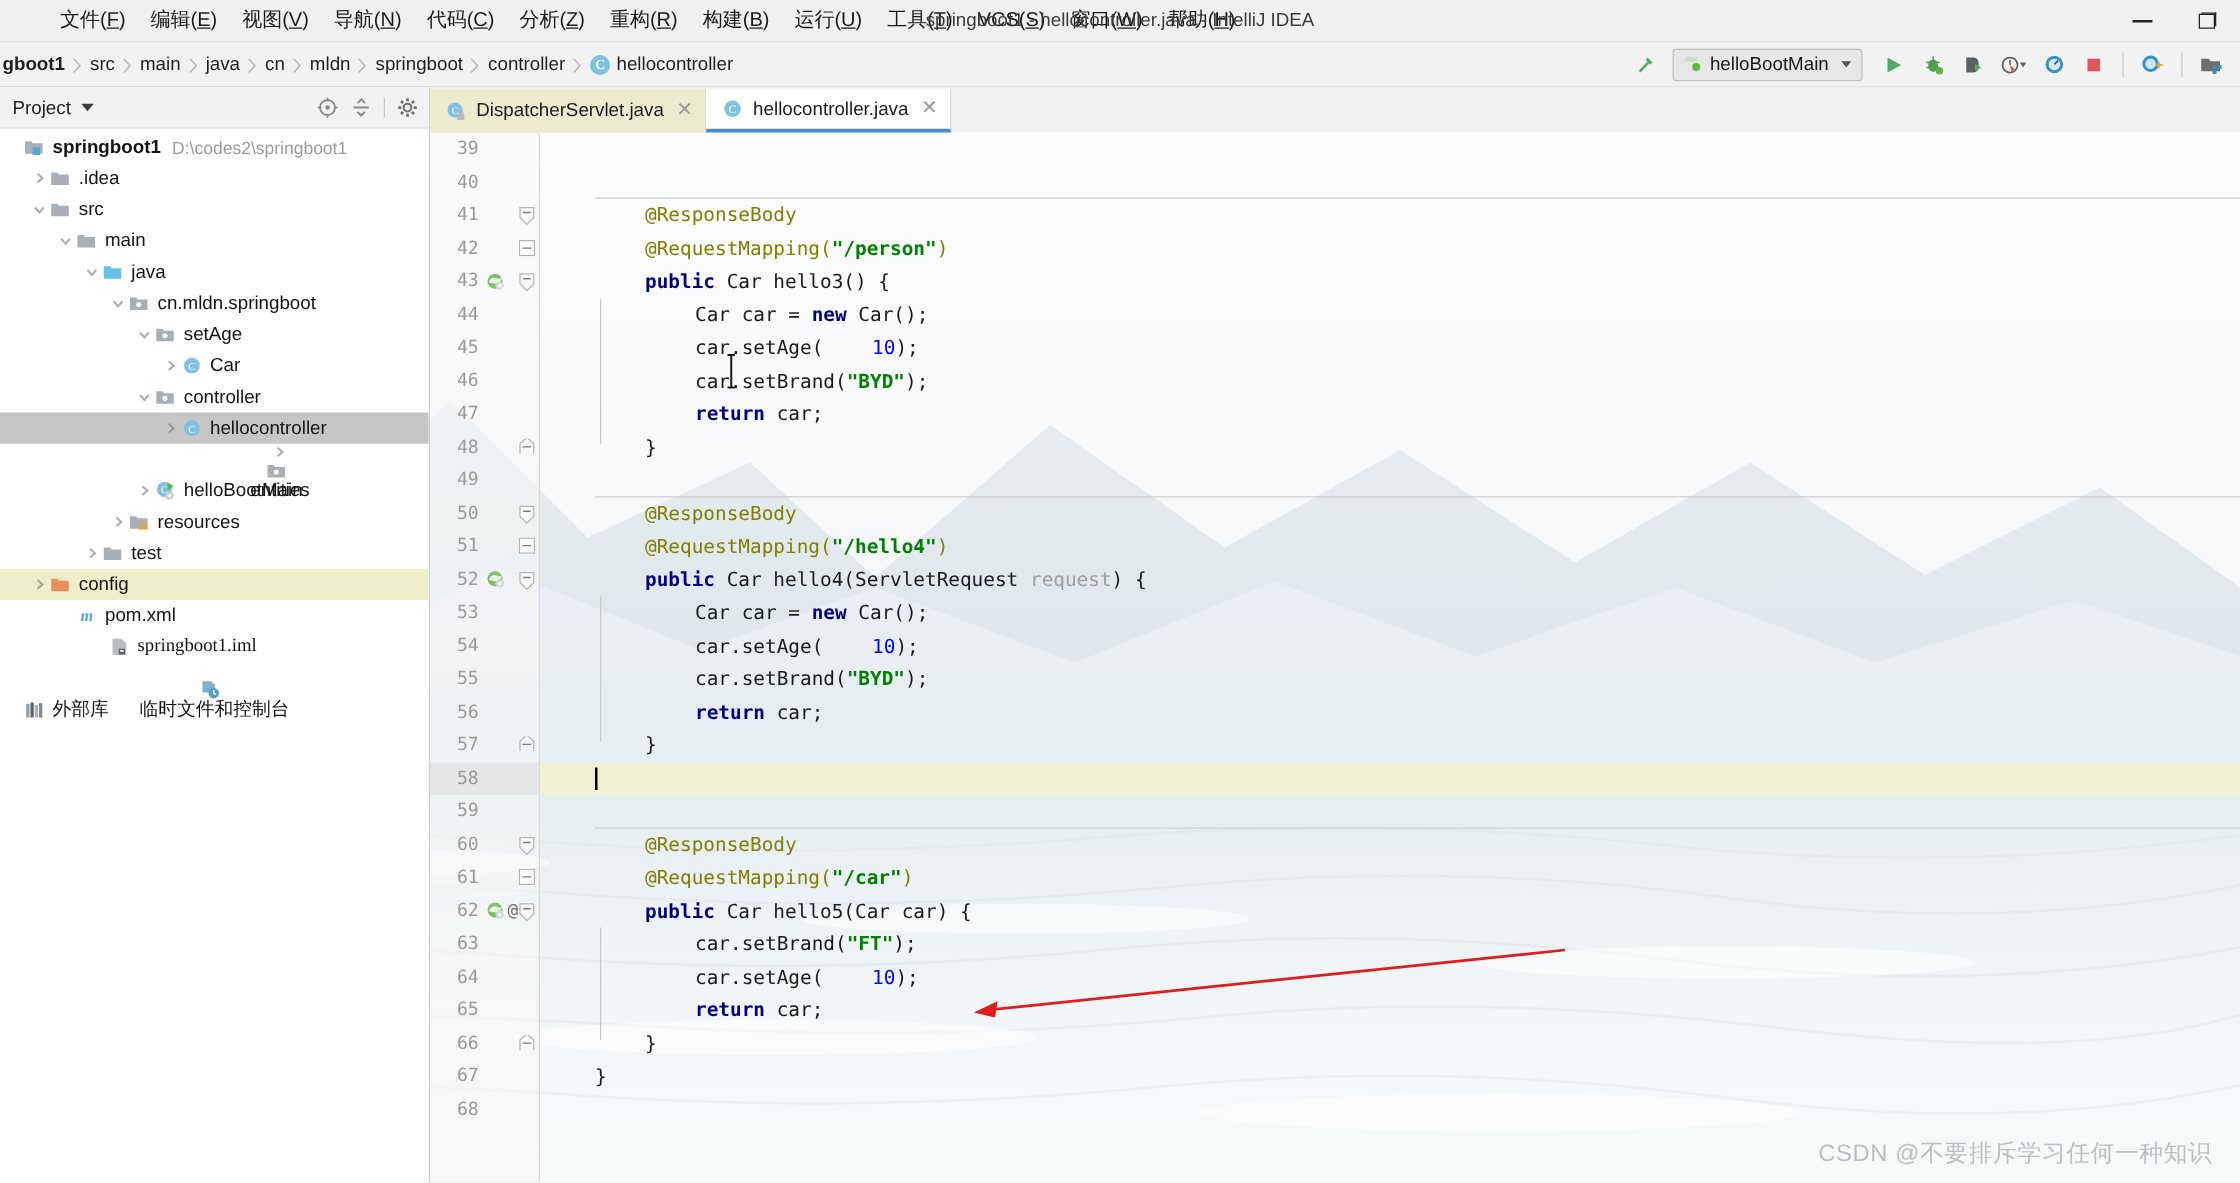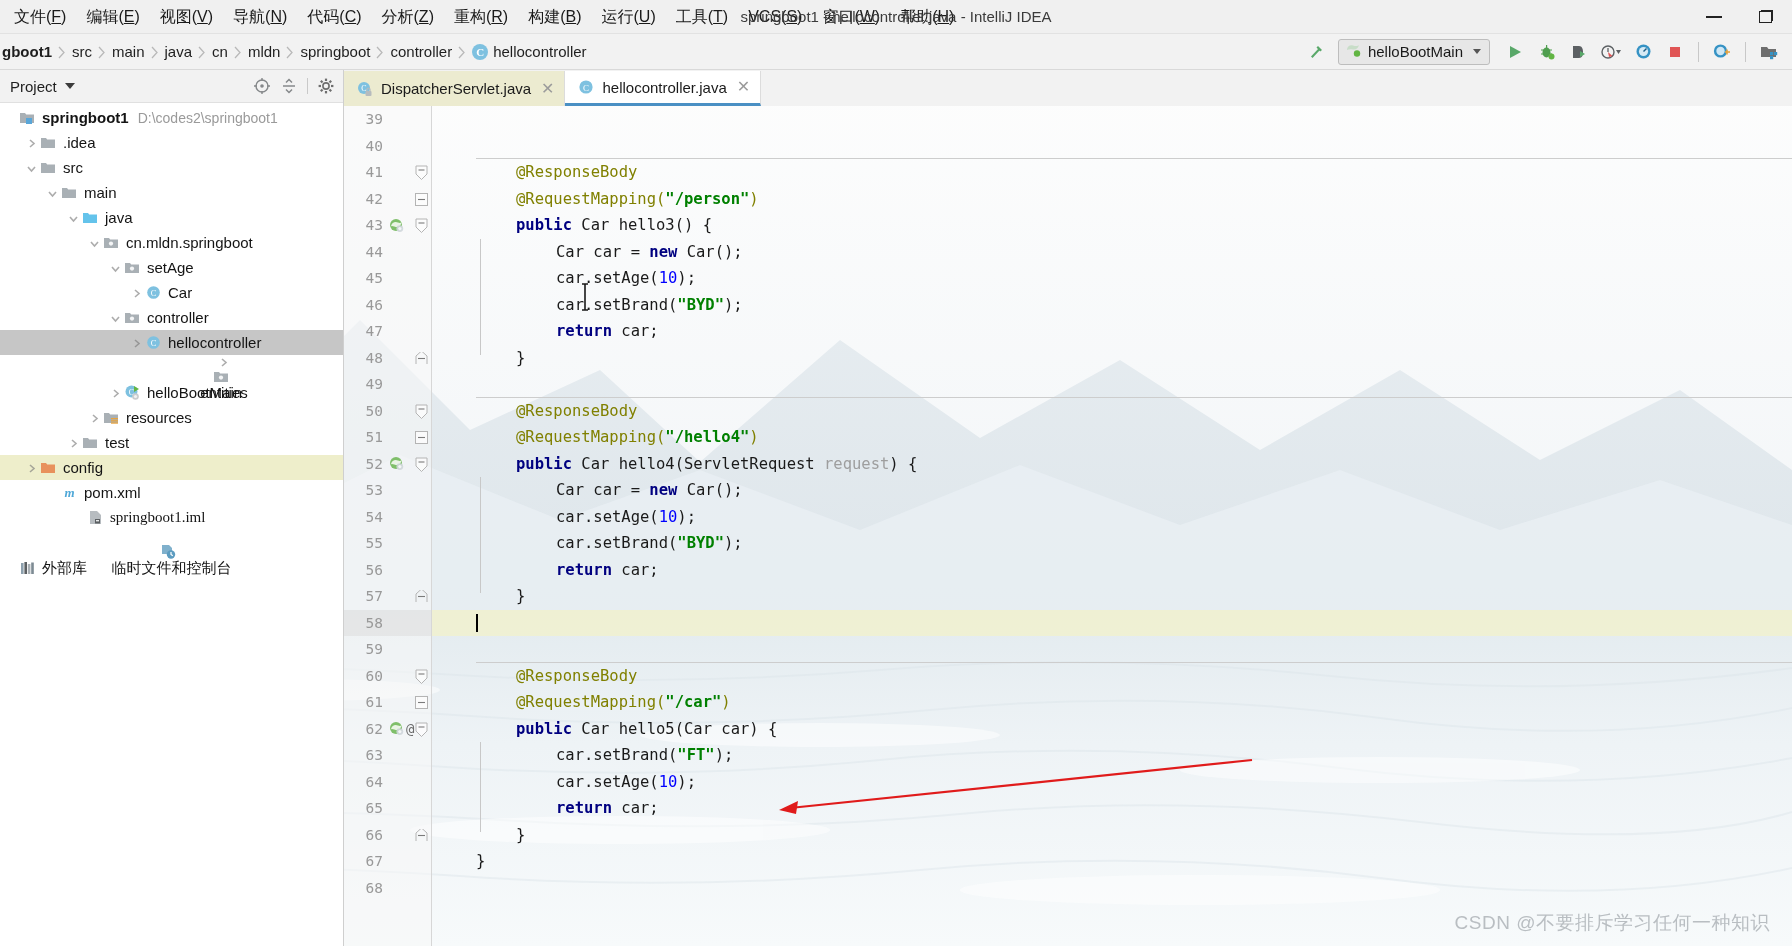"文件(F)" .menu { margin-left: none -> 34px }
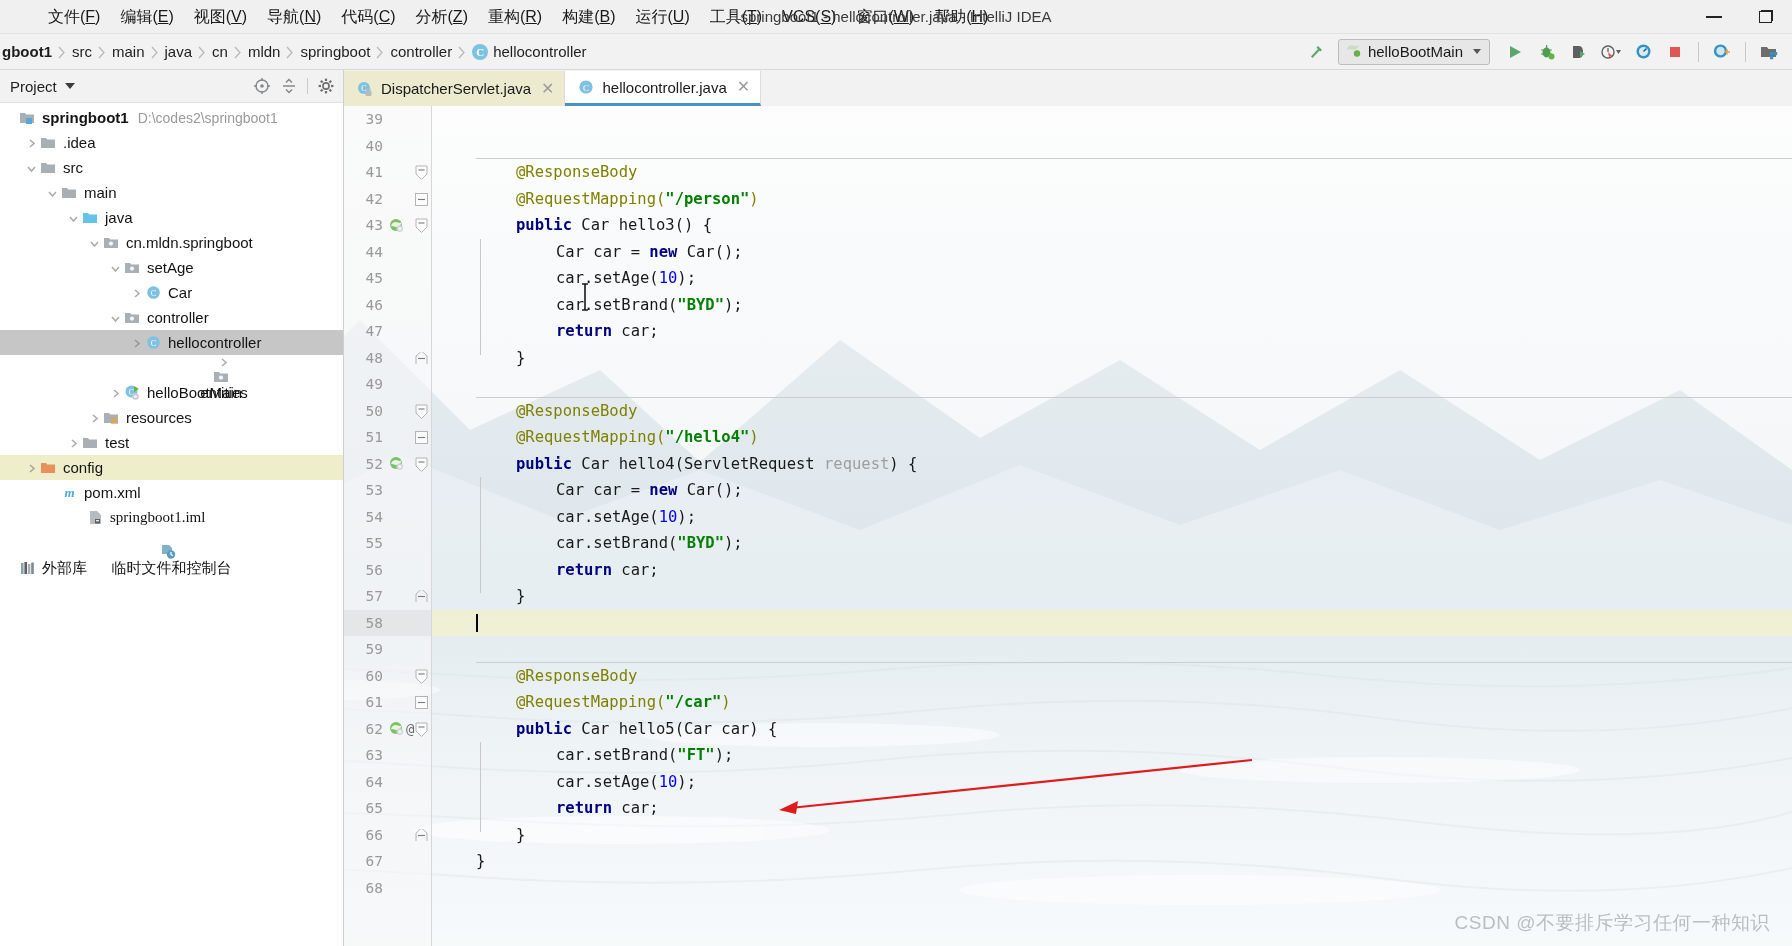"10" .num { margin-left: none -> 39px }
